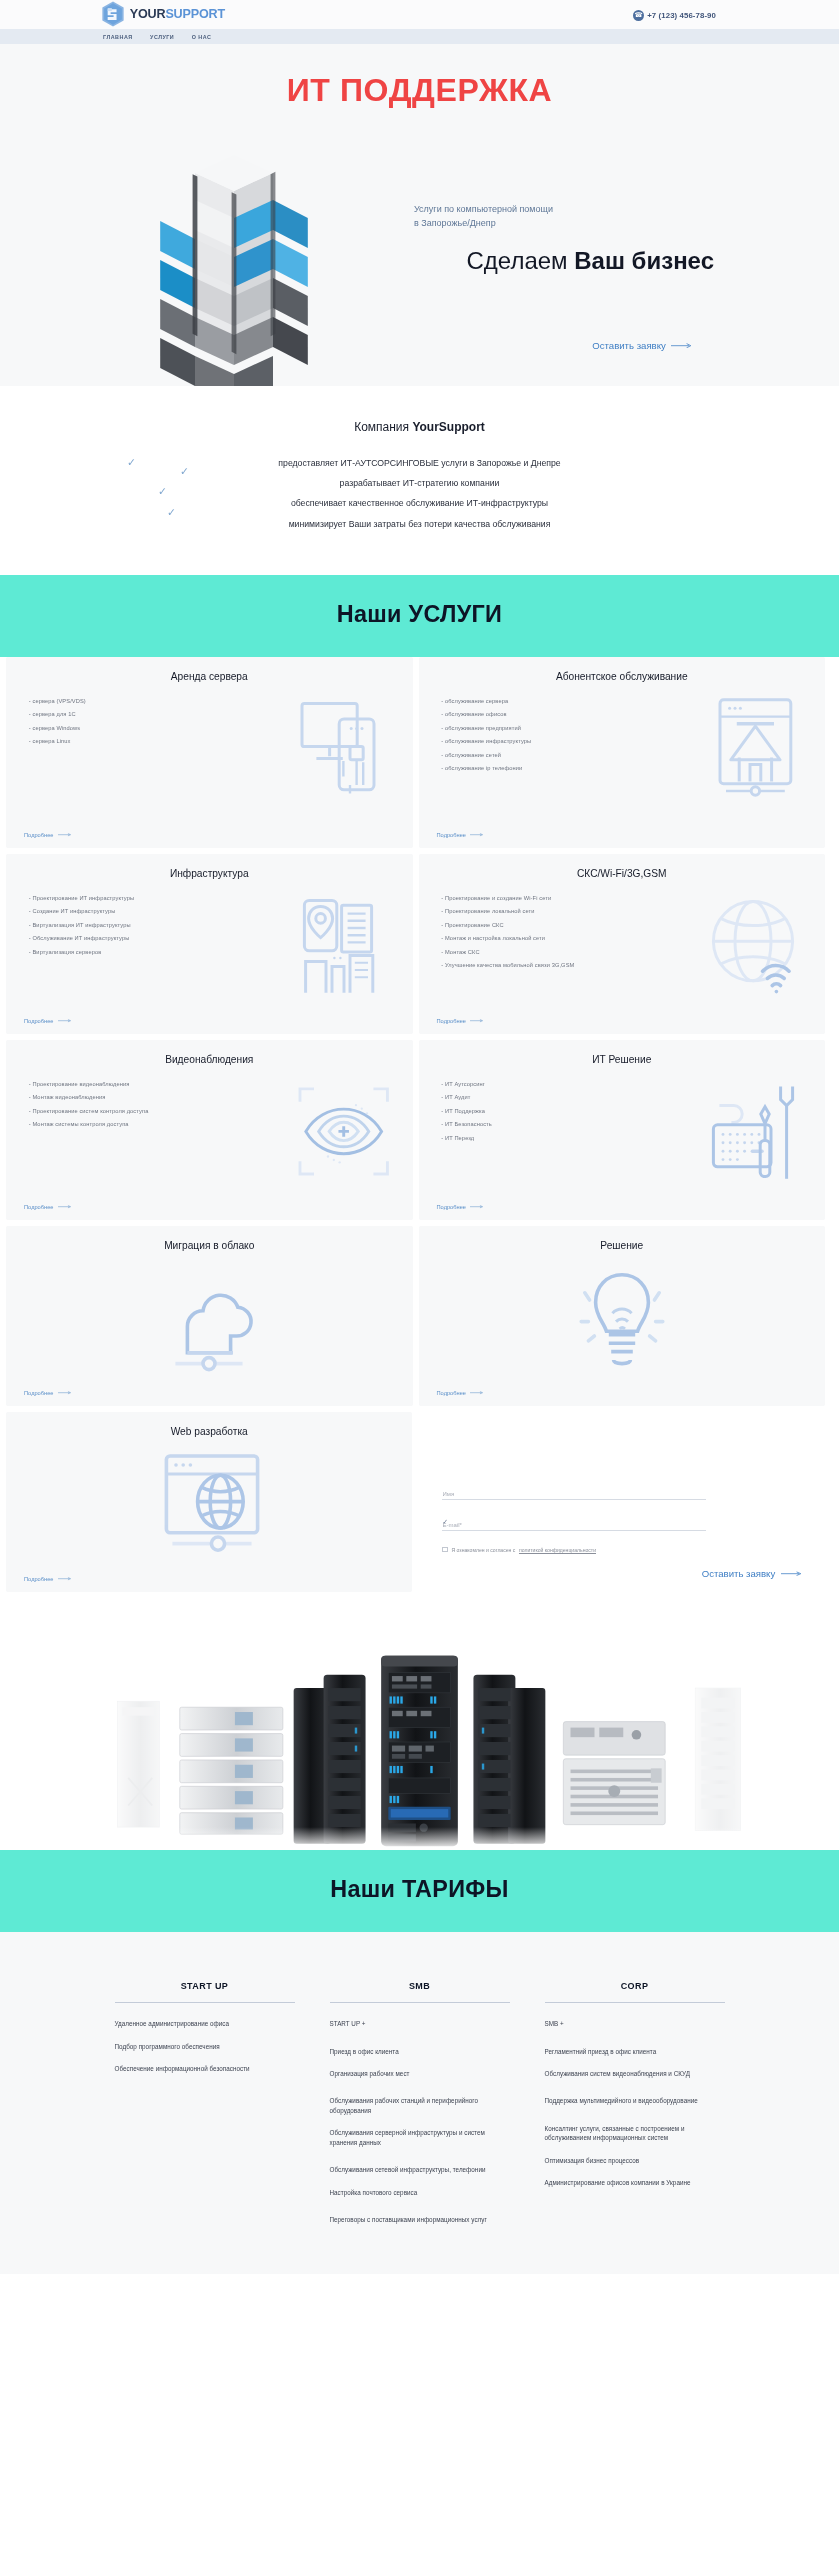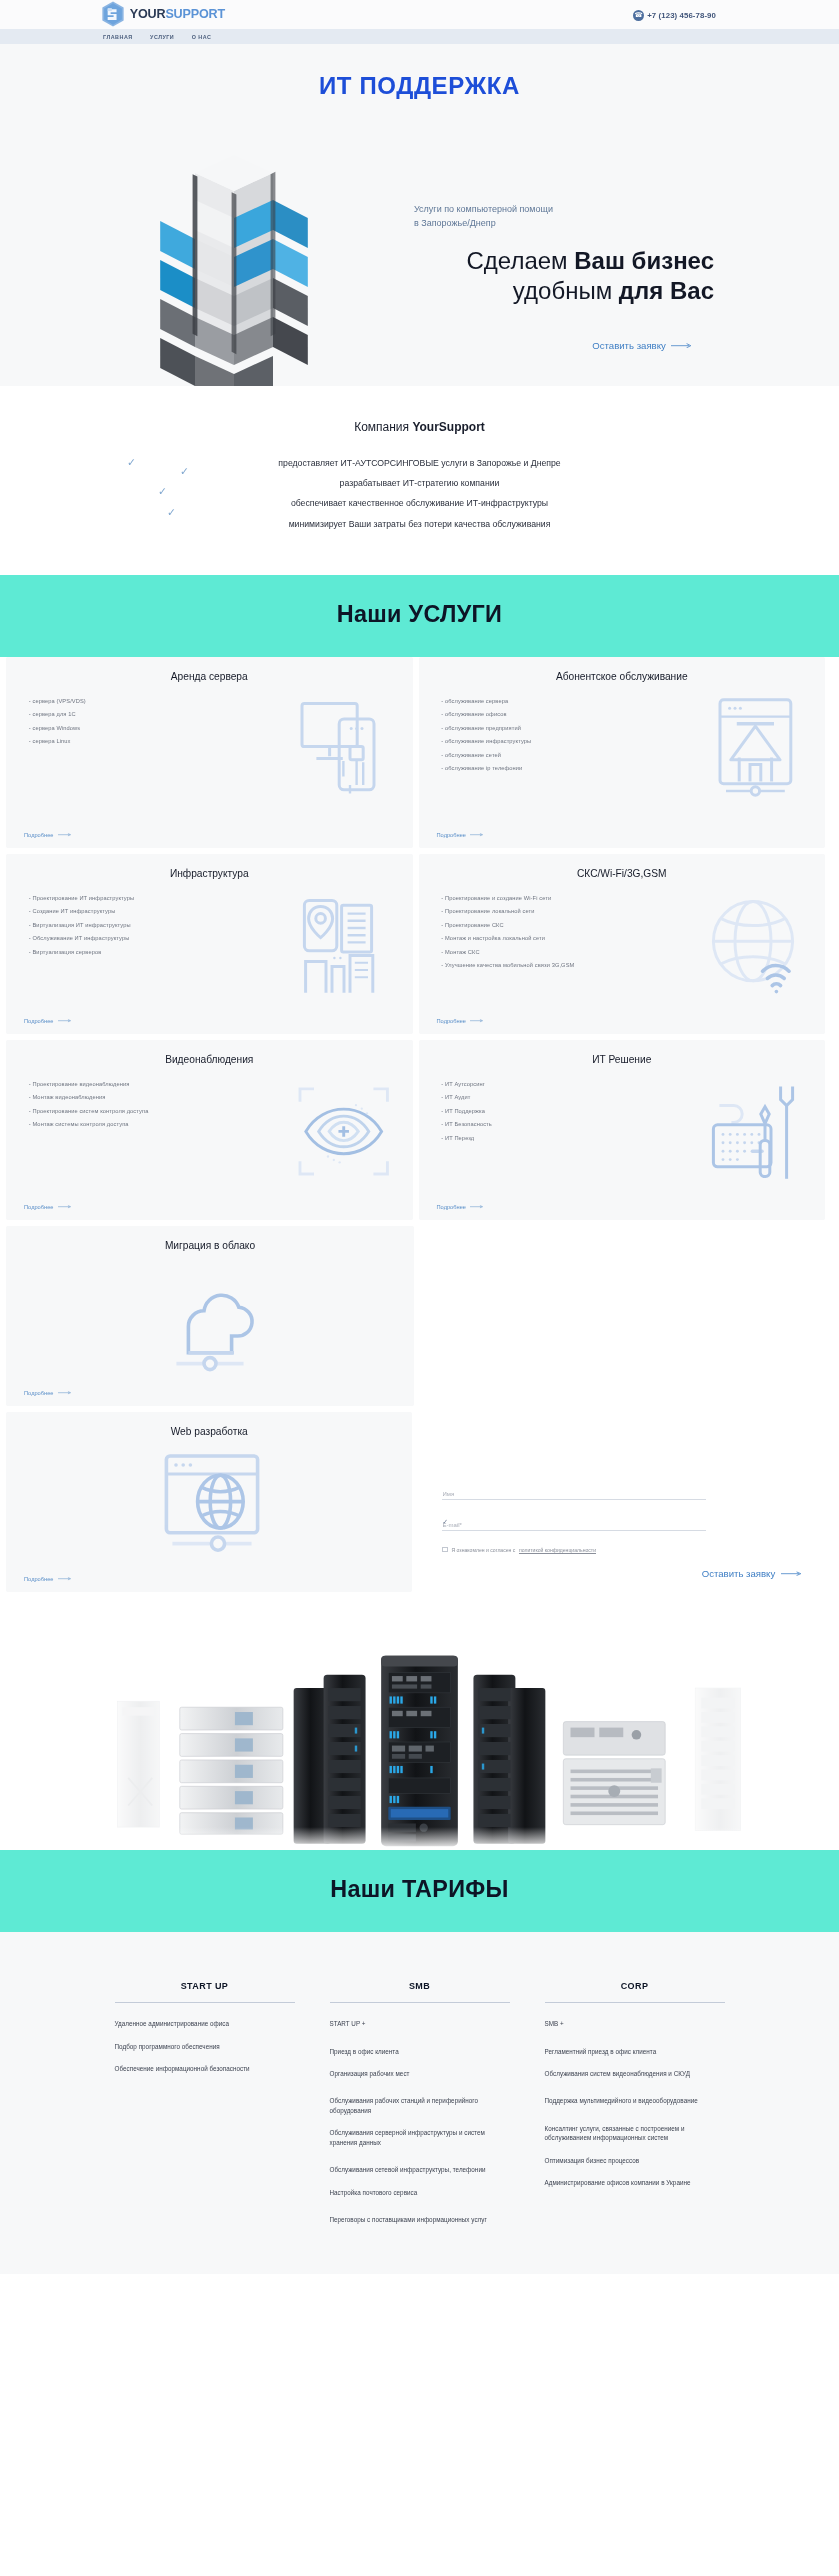"ИТ ПОДДЕРЖКА" .hero-title { color: #1d4ed8 -> #ef4444; font-size: 24px -> 32px }
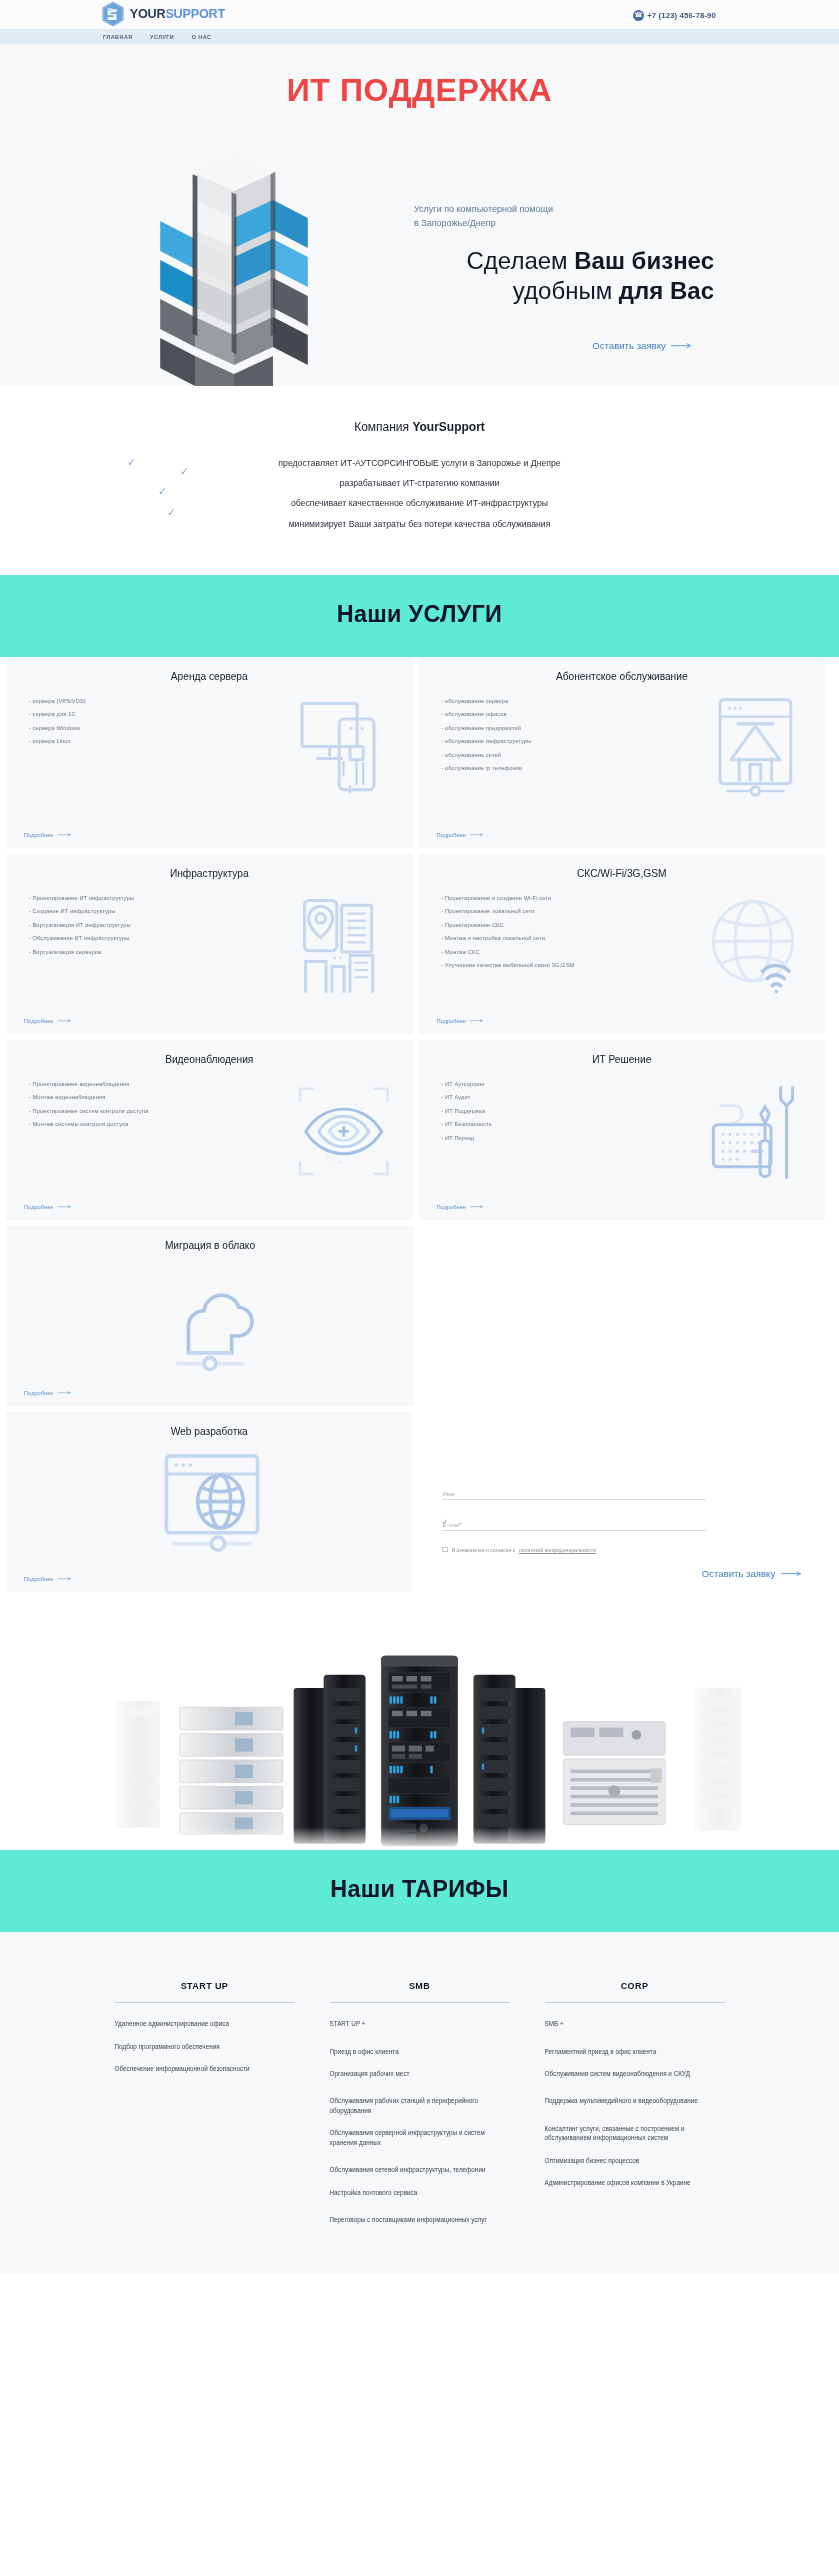"удобным для Вас" div { html: <div><span>удобным </span><b>для Вас</b></div> -> none }
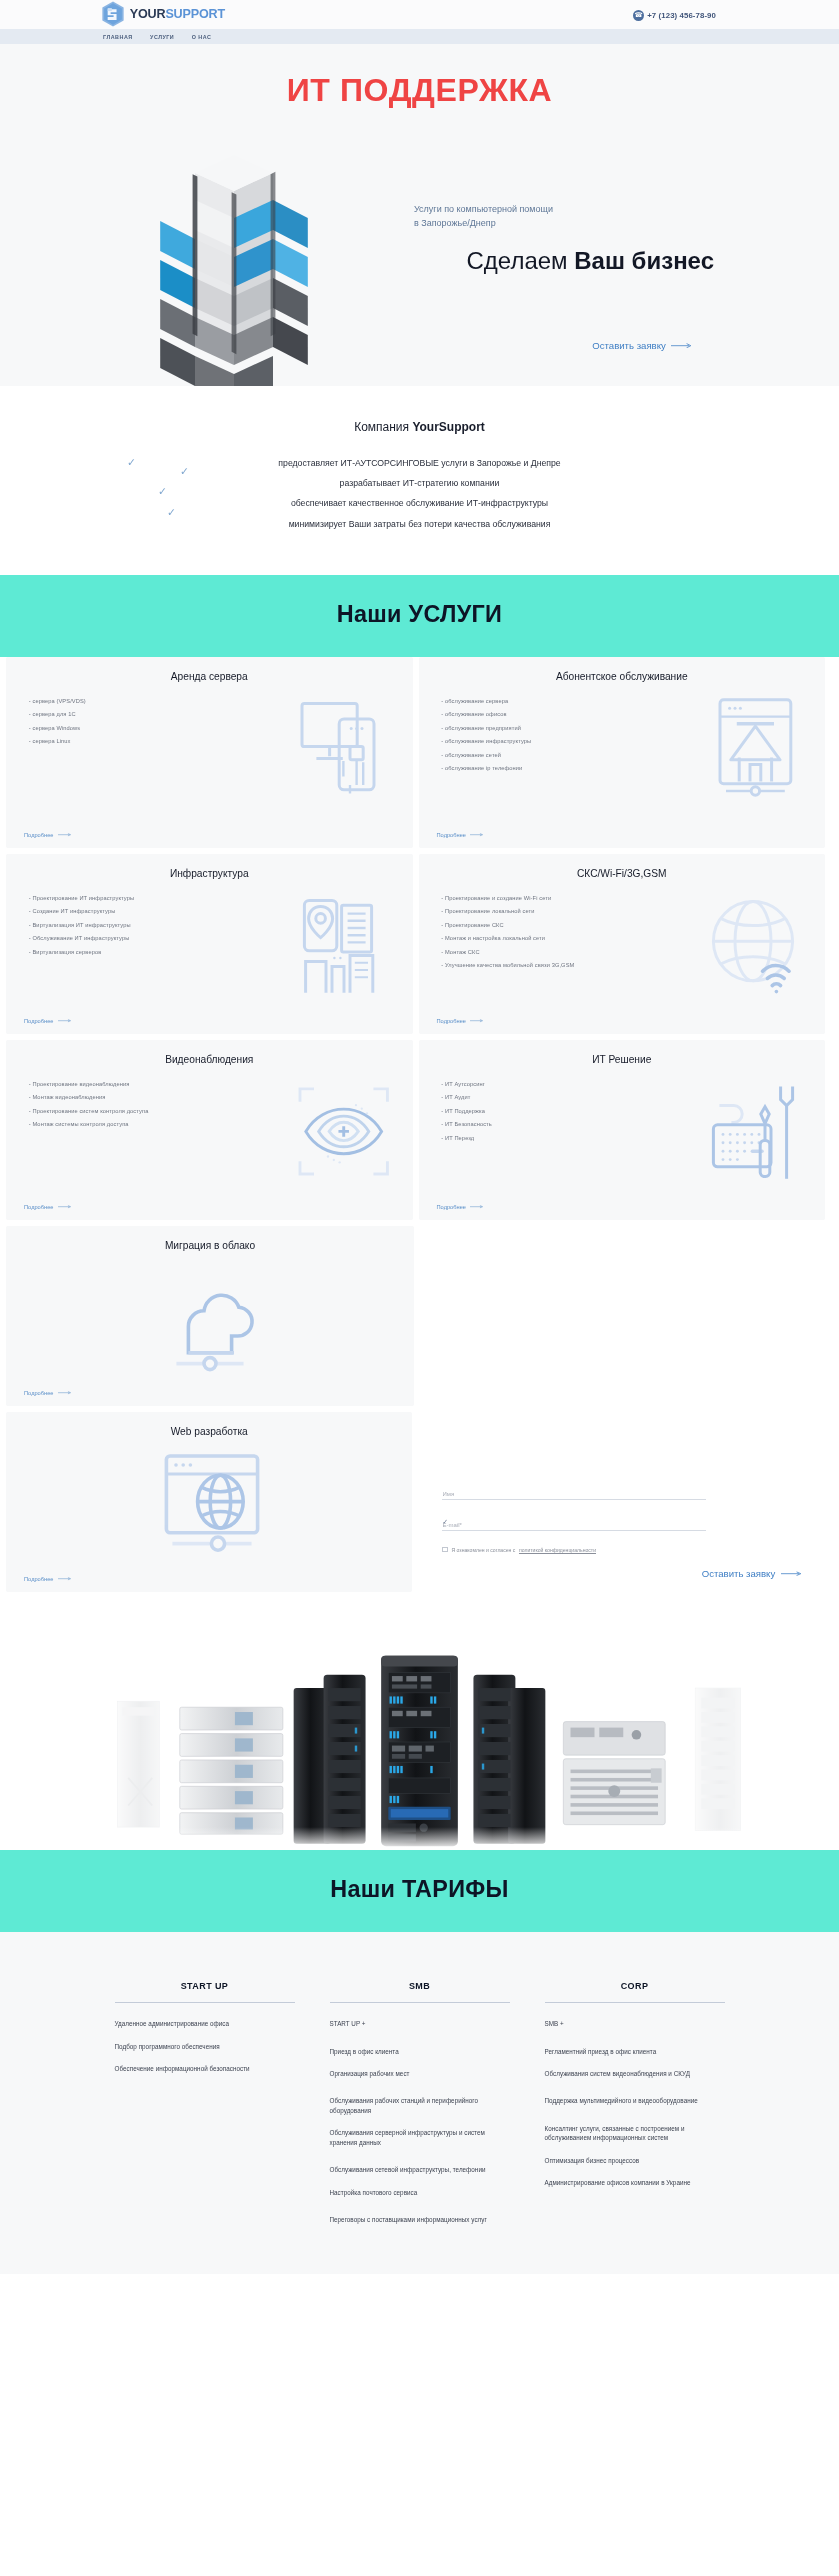"Решение" div.card { html: none -> <div> <div>Решение</div> <div> <div> <svg> <path></path> <path></path> <g> <path></path> </g> <g> <path></path> <path></path> <path></path> </g> </svg> </div> </div> <a> <span>Подробнее</span> <svg> <line></line> <polyline></polyline> </svg> </a> </div> }
